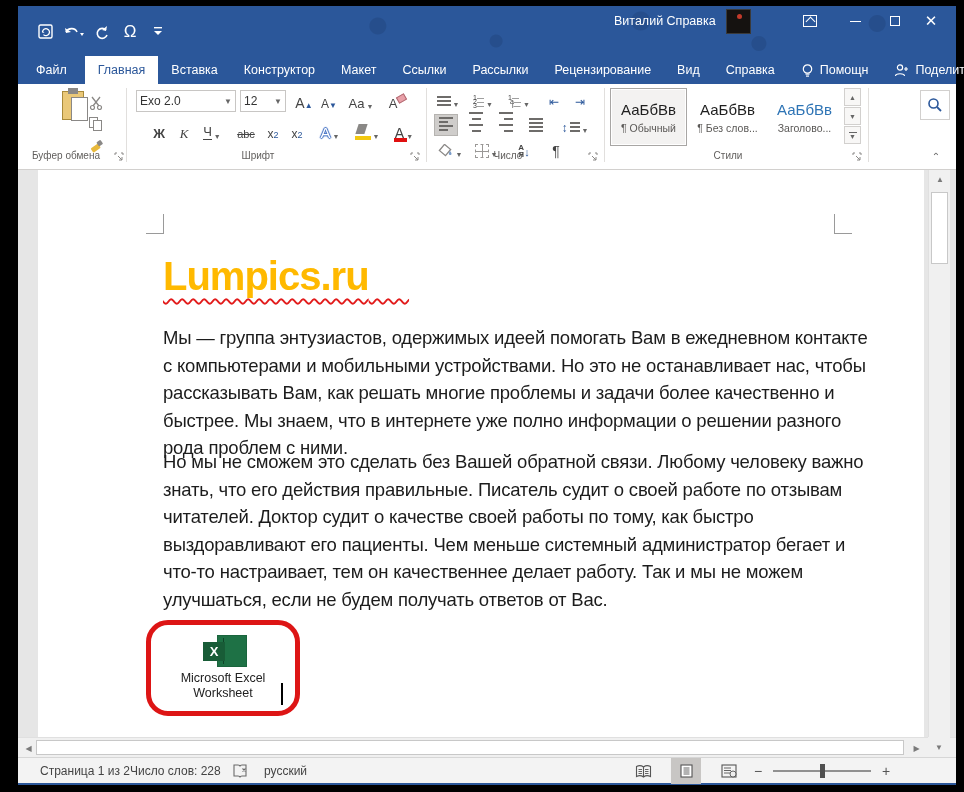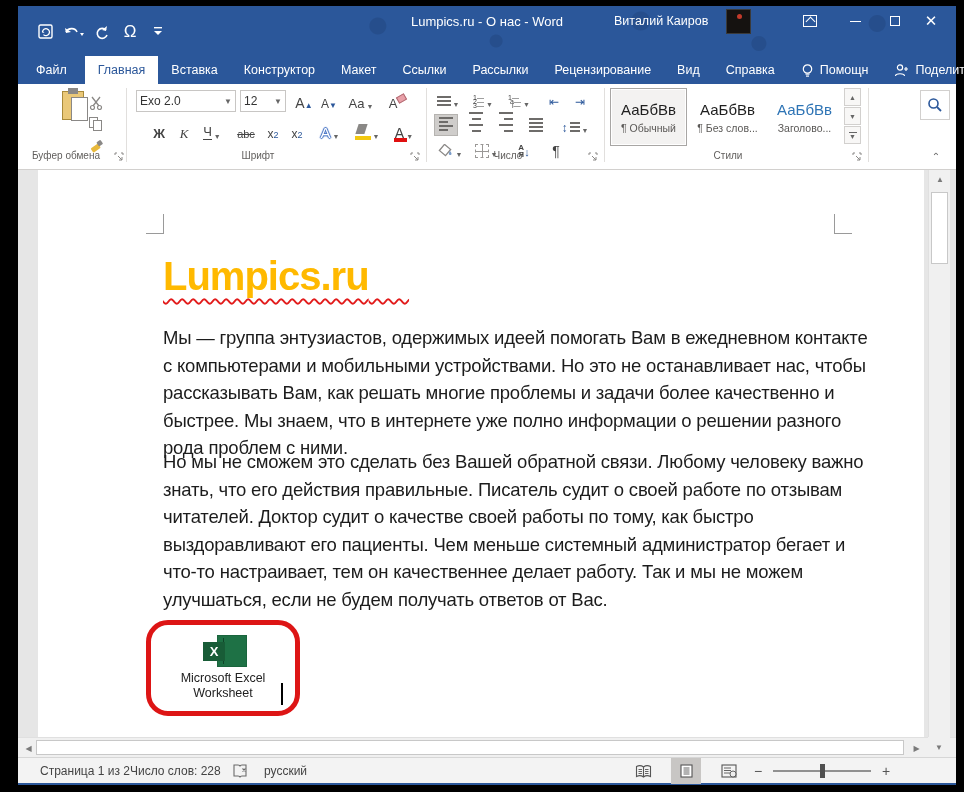"Lumpics.ru - О нас -" div.title-text { html: <div>Lumpics.ru - О нас - Word</div> -> none }
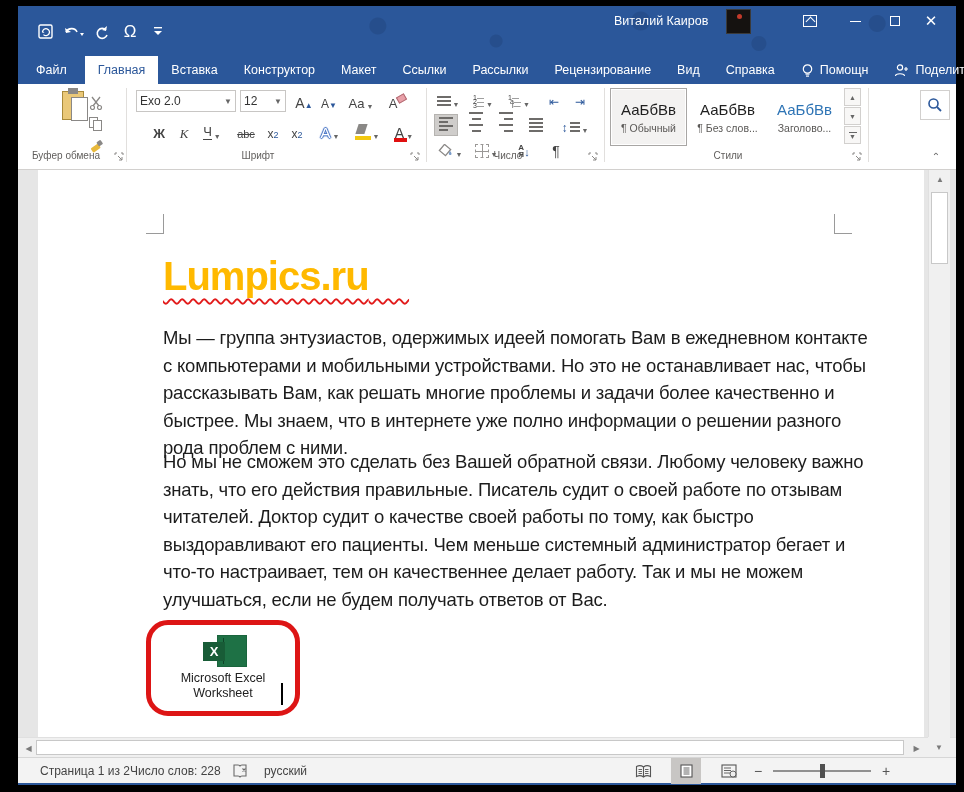"Виталий Каиров" div.user-name { text: Каиров -> Справка }
